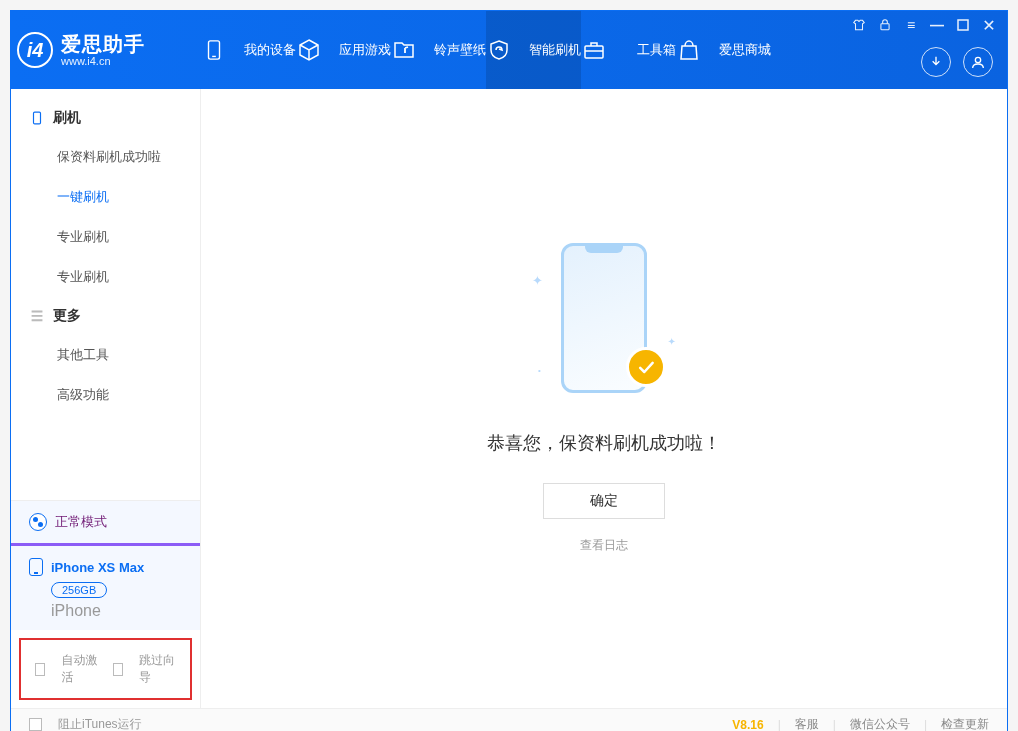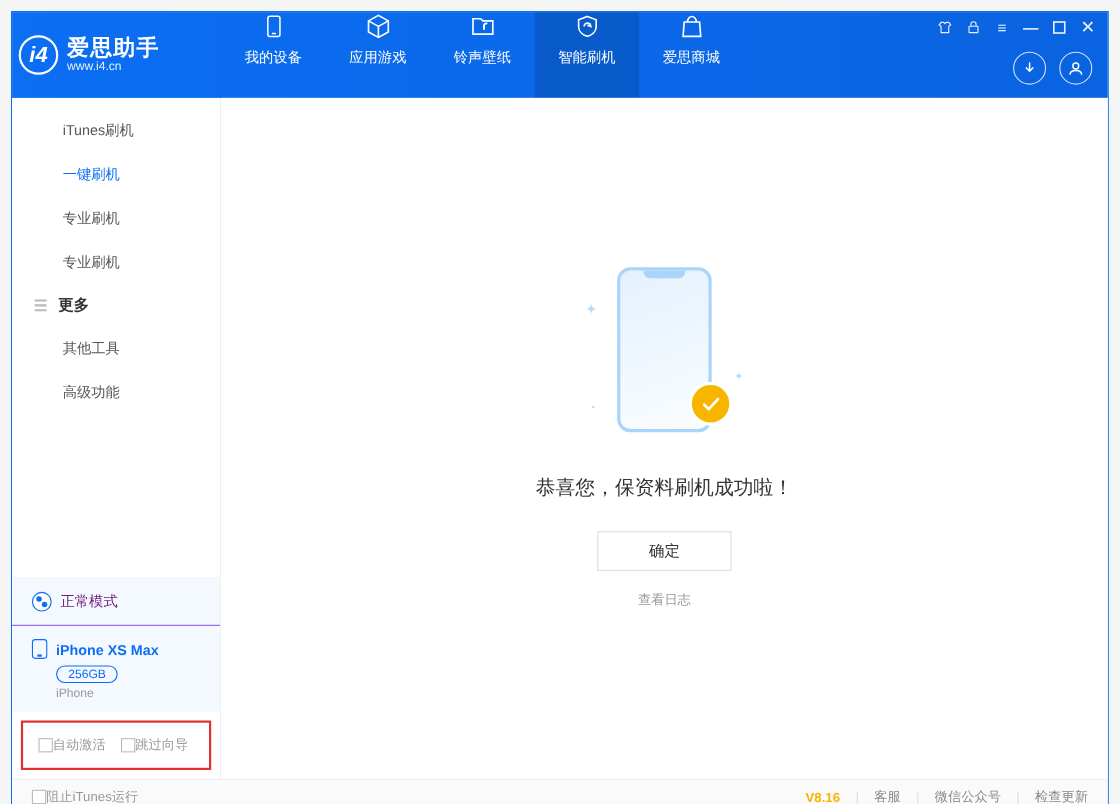"我的设备" .nav-tab { flex-direction: column -> row; justify-content: flex-start -> space-between }
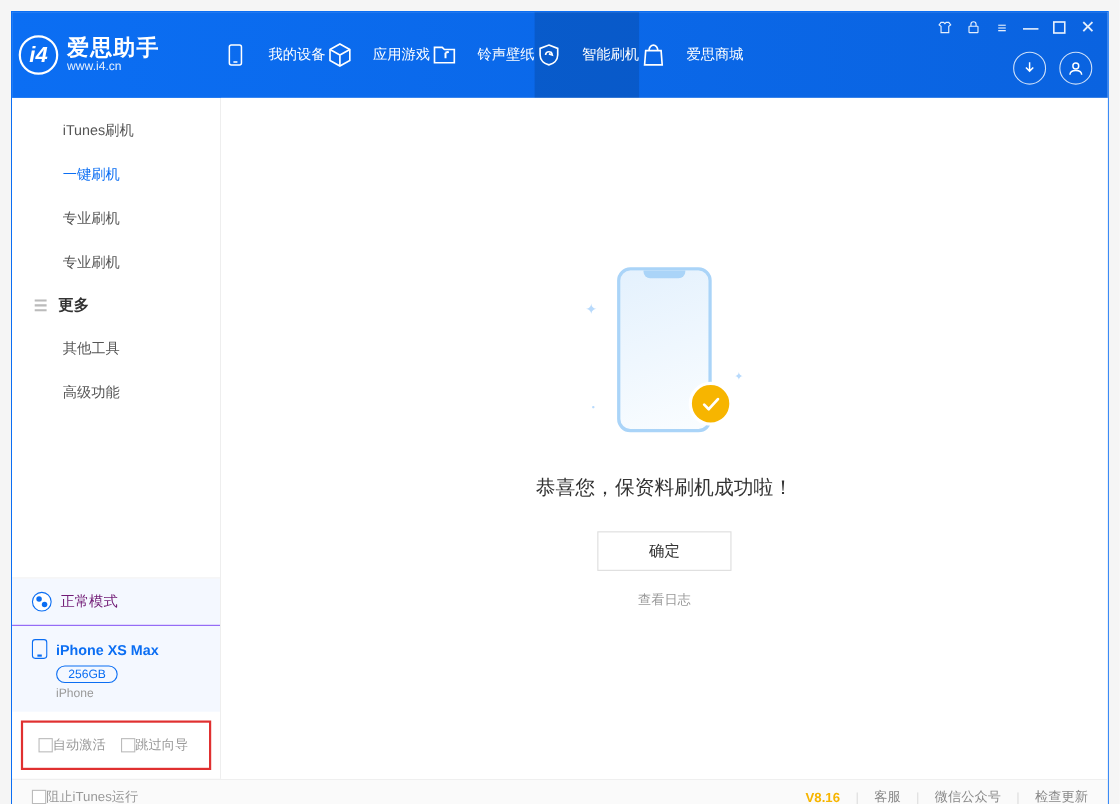"工具箱" div.nav-tab { html: none -> <div> <span> <svg> <rect></rect> <path></path> </svg> </span> <span>工具箱</span> </div> }
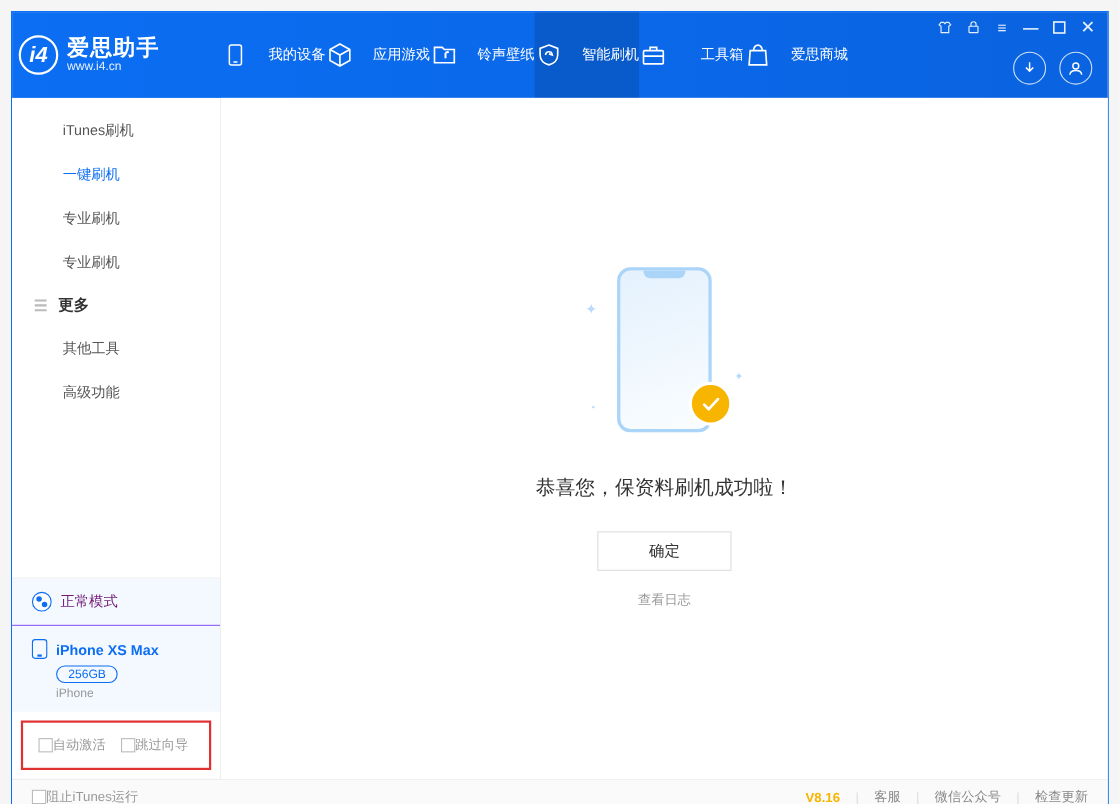"刷机" div.side-group-head { html: none -> <div> <span> <svg> <rect></rect> </svg> </span> <span>刷机</span> </div> }
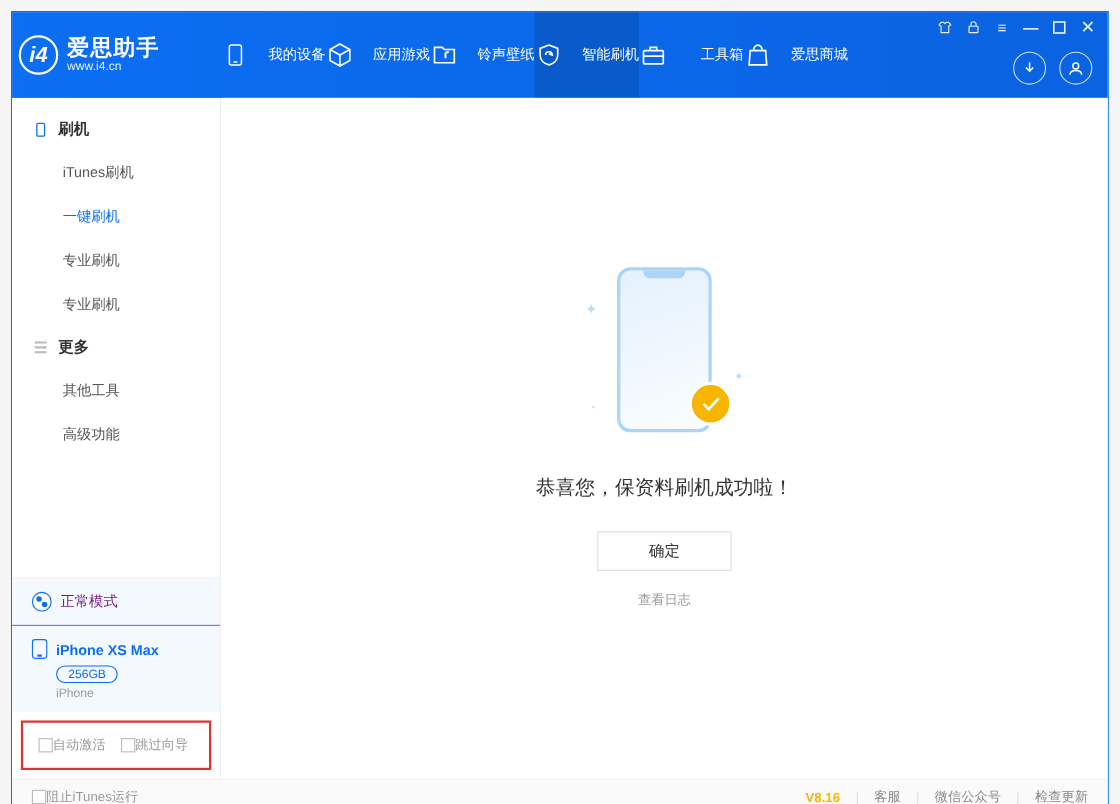"iTunes刷机" div.side-item { text: iTunes刷机 -> 保资料刷机成功啦 }
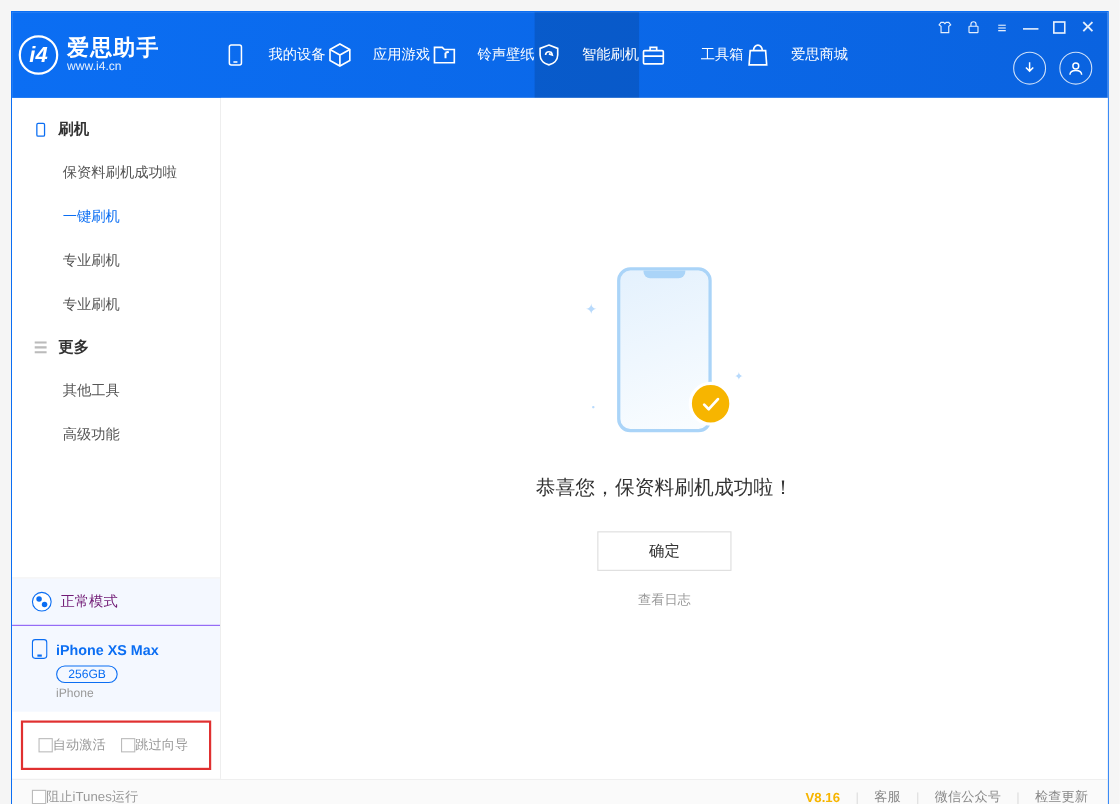"iPhone XS Max" .device-block { border-top: 1px solid #8b5cf6 -> 3px solid #8b5cf6 }
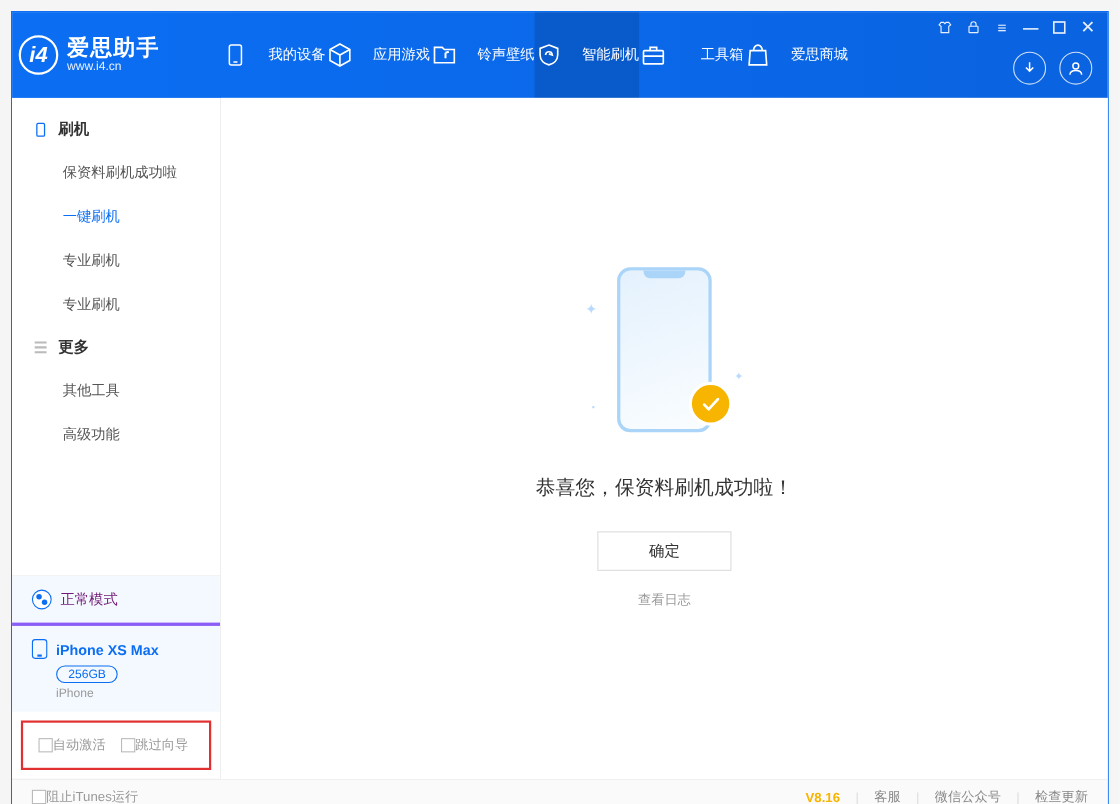"iPhone" .device-type { font-size: 11px -> 16px }
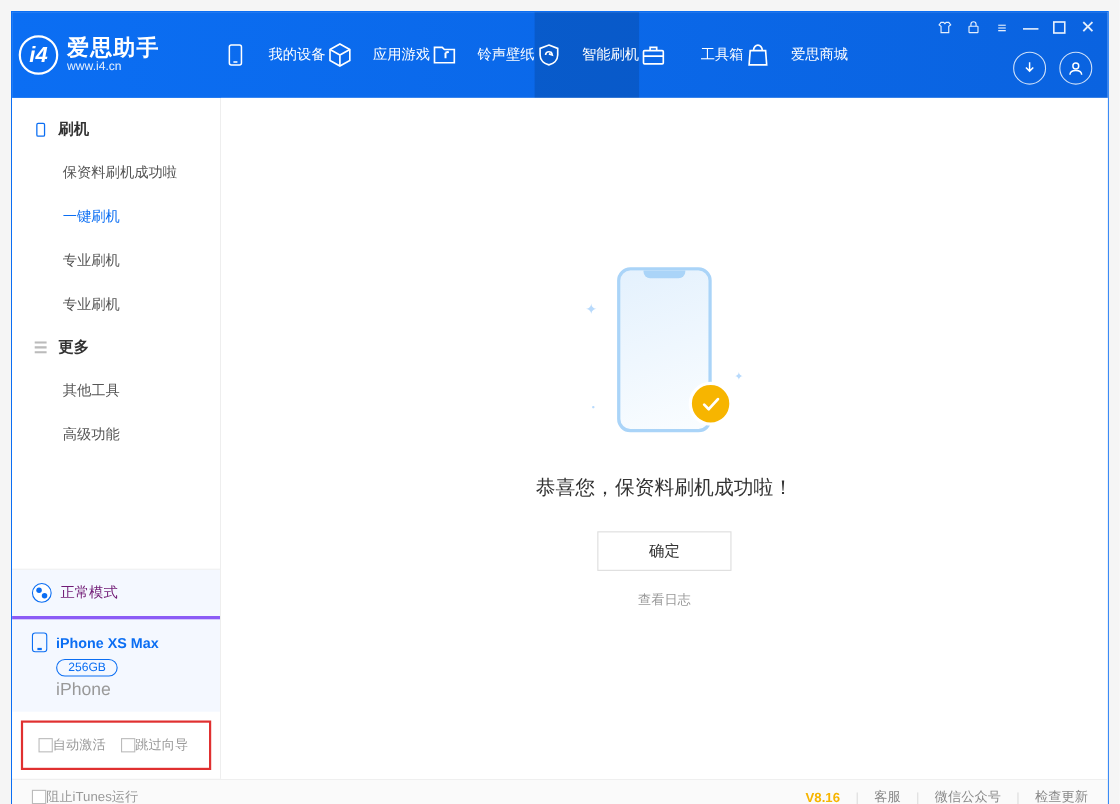"自动激活" .cb { gap: 0 -> 16px }
